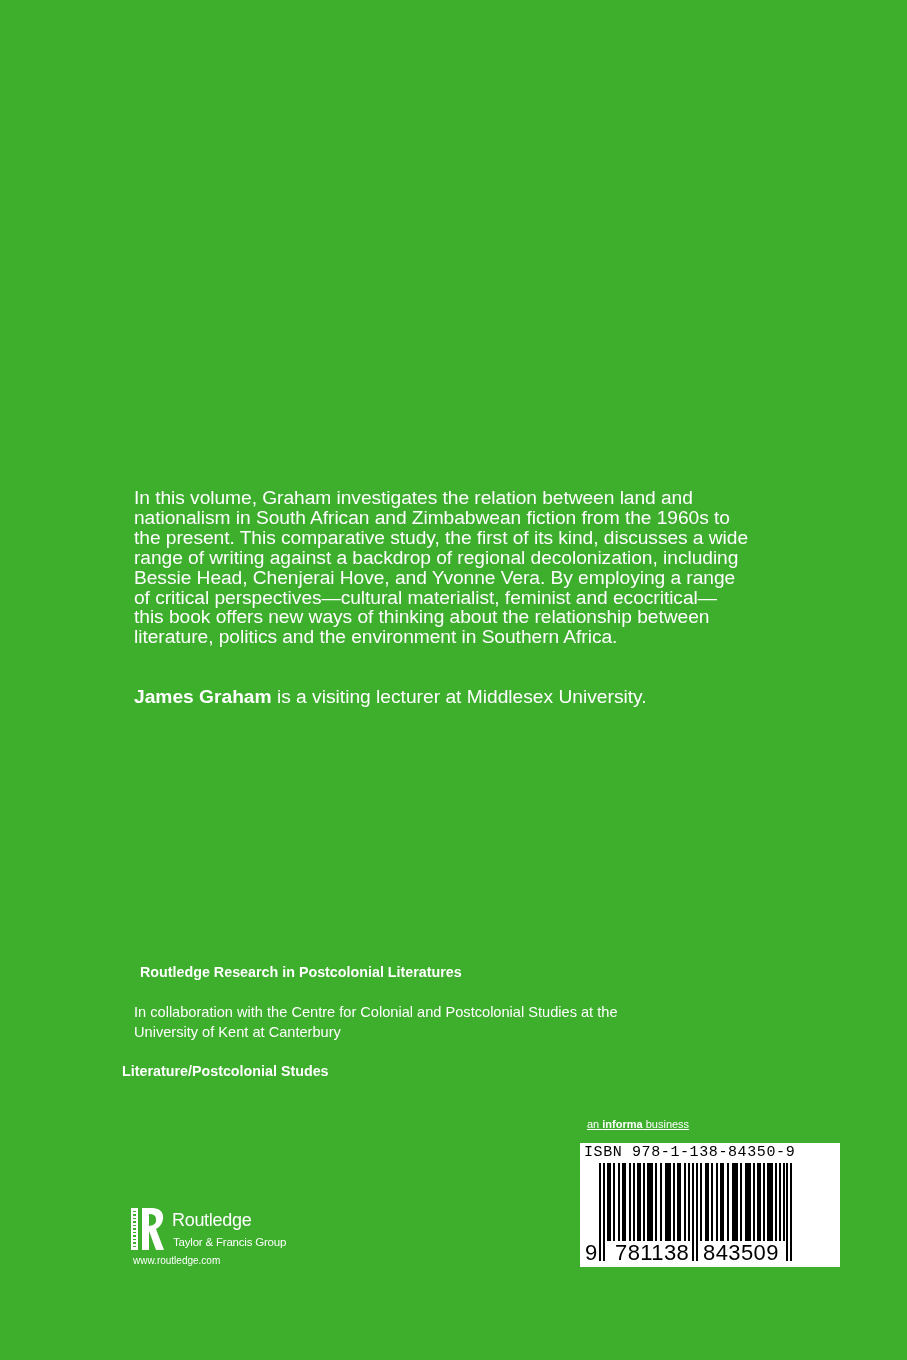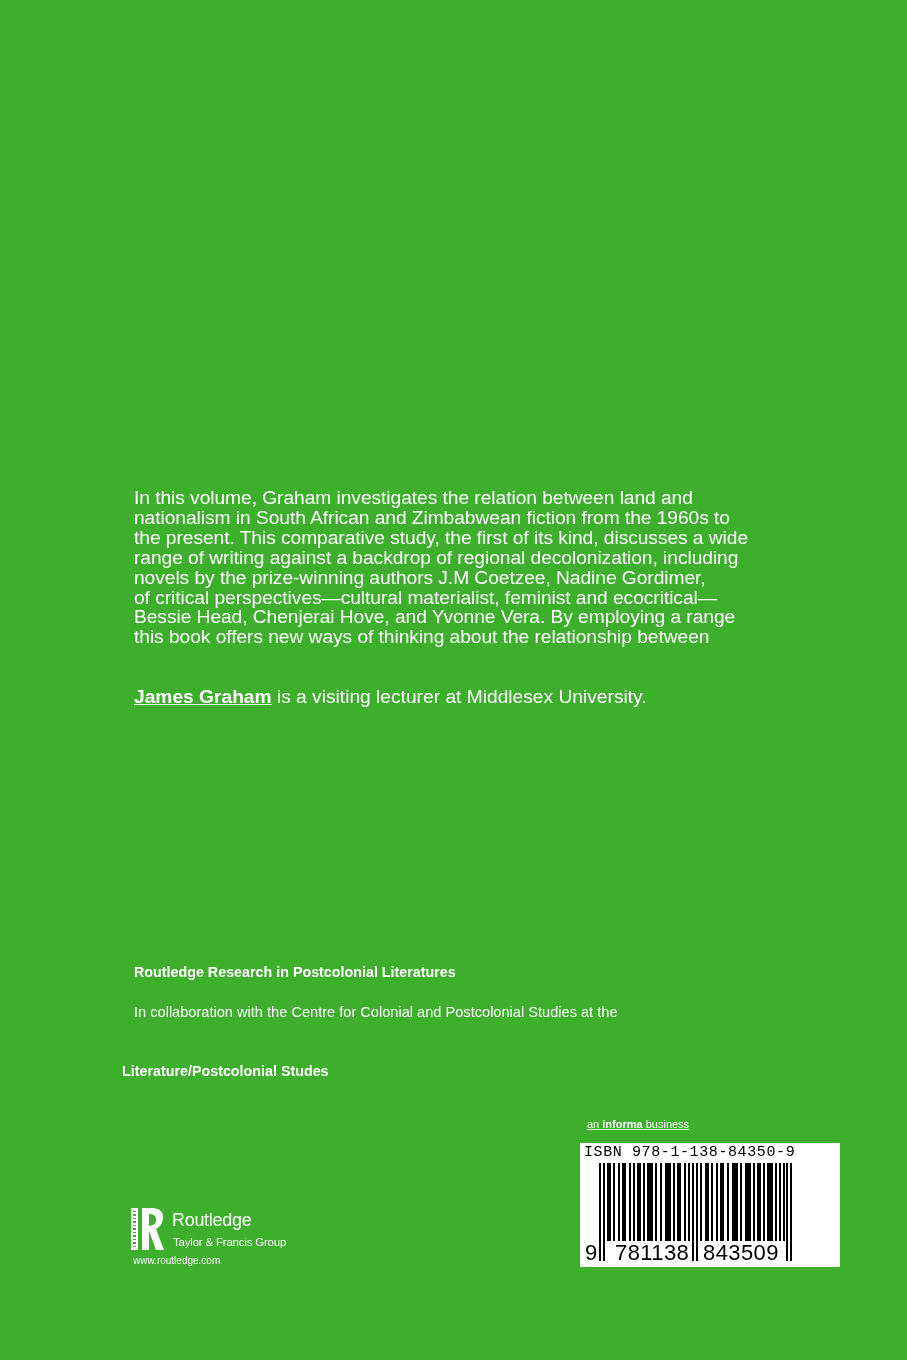"novels by the prize-winning authors" p { html: <p>novels by the prize-winning authors J.M Coetzee, Nadine Gordimer,</p> -> none }
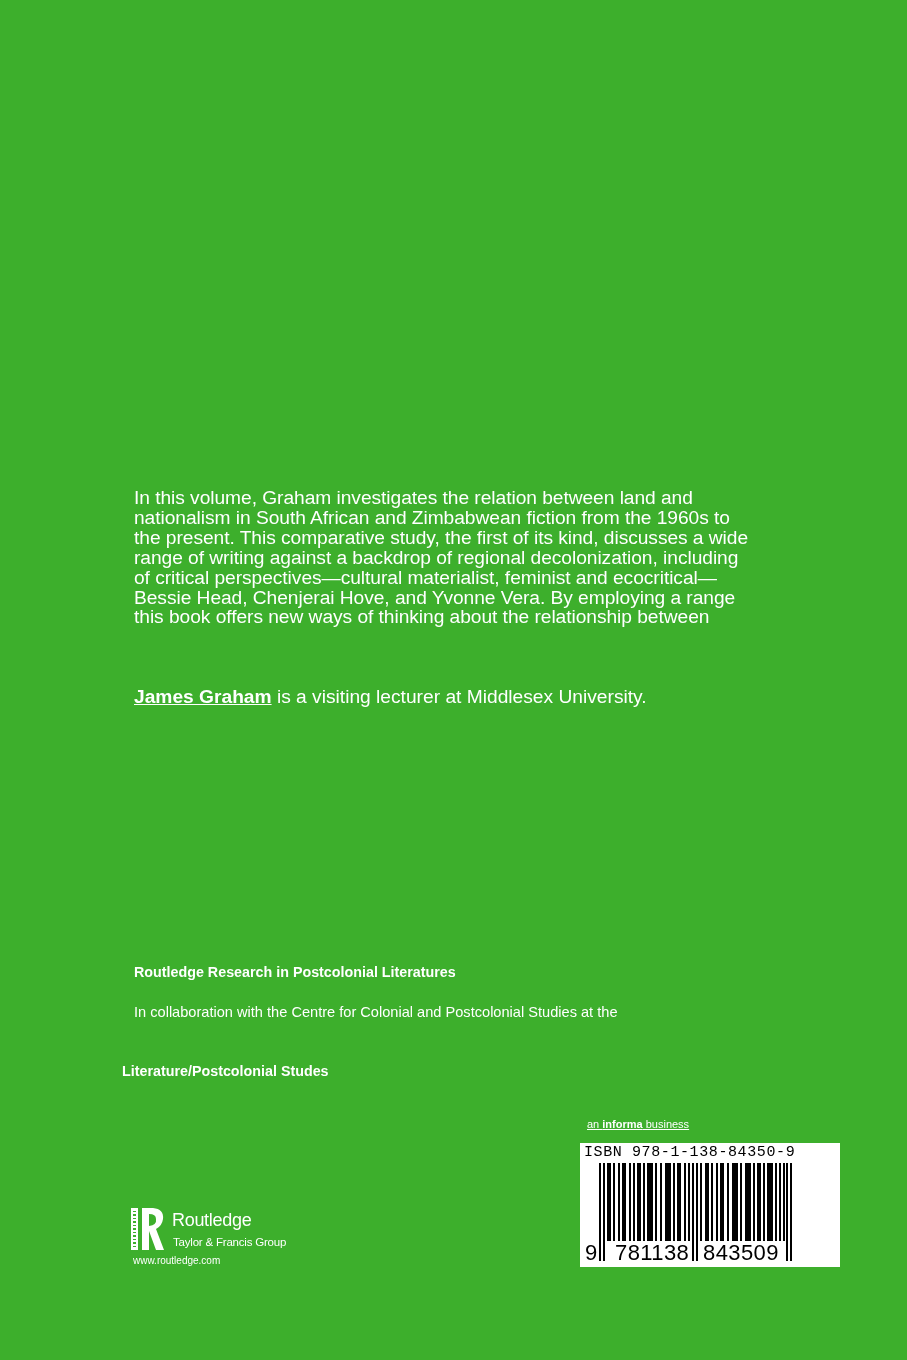"of critical perspectives—cultural" p { order: before "Bessie Head, Chenjerai Hove, and" -> after "Bessie Head, Chenjerai Hove, and" }
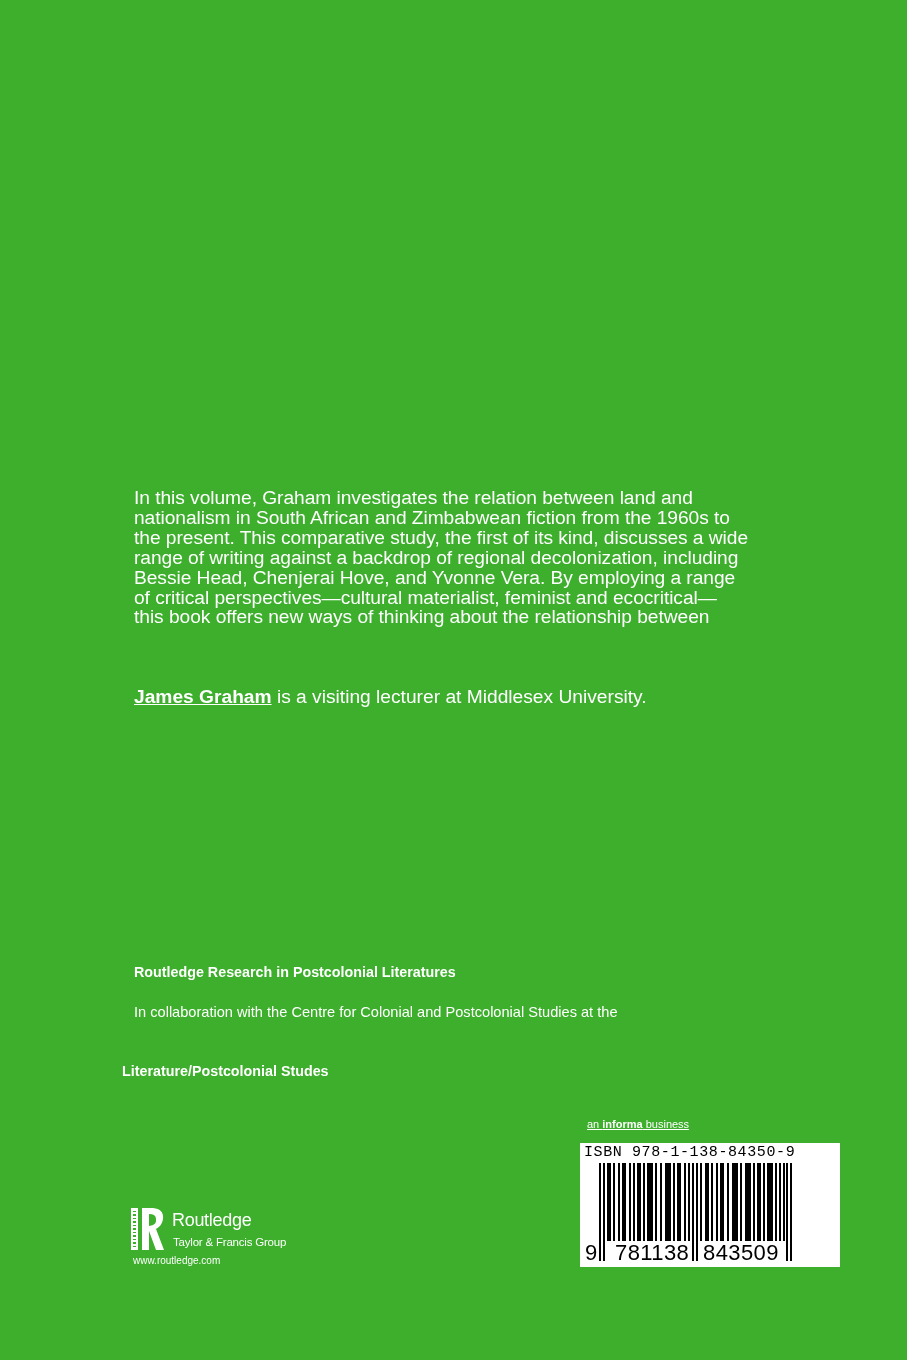"literature, politics and the environment" p { html: none -> <p>literature, politics and the environment in Southern Africa.</p> }
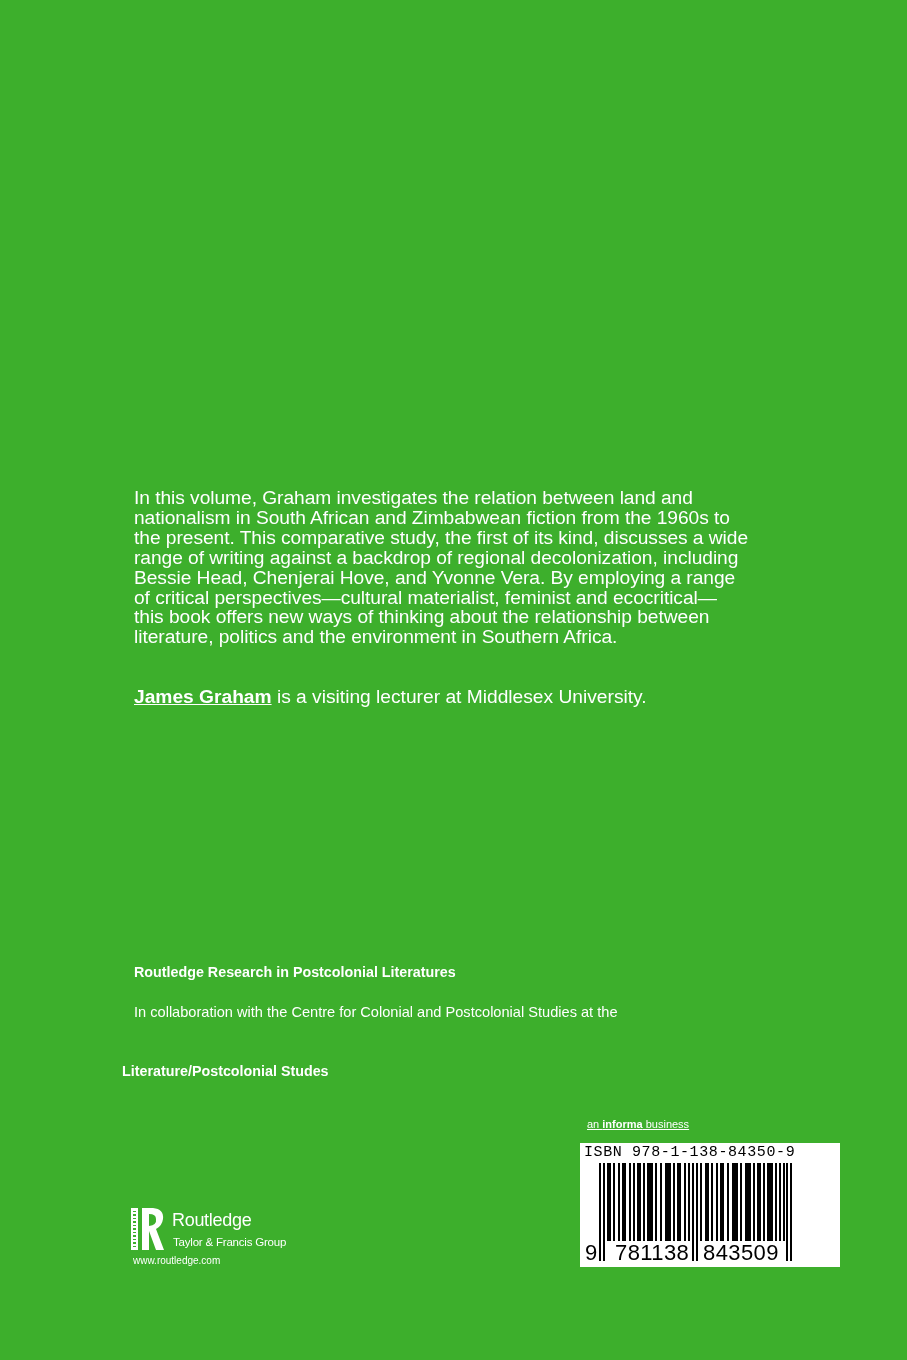"James Graham" .author-line b { text-decoration: underline -> none }
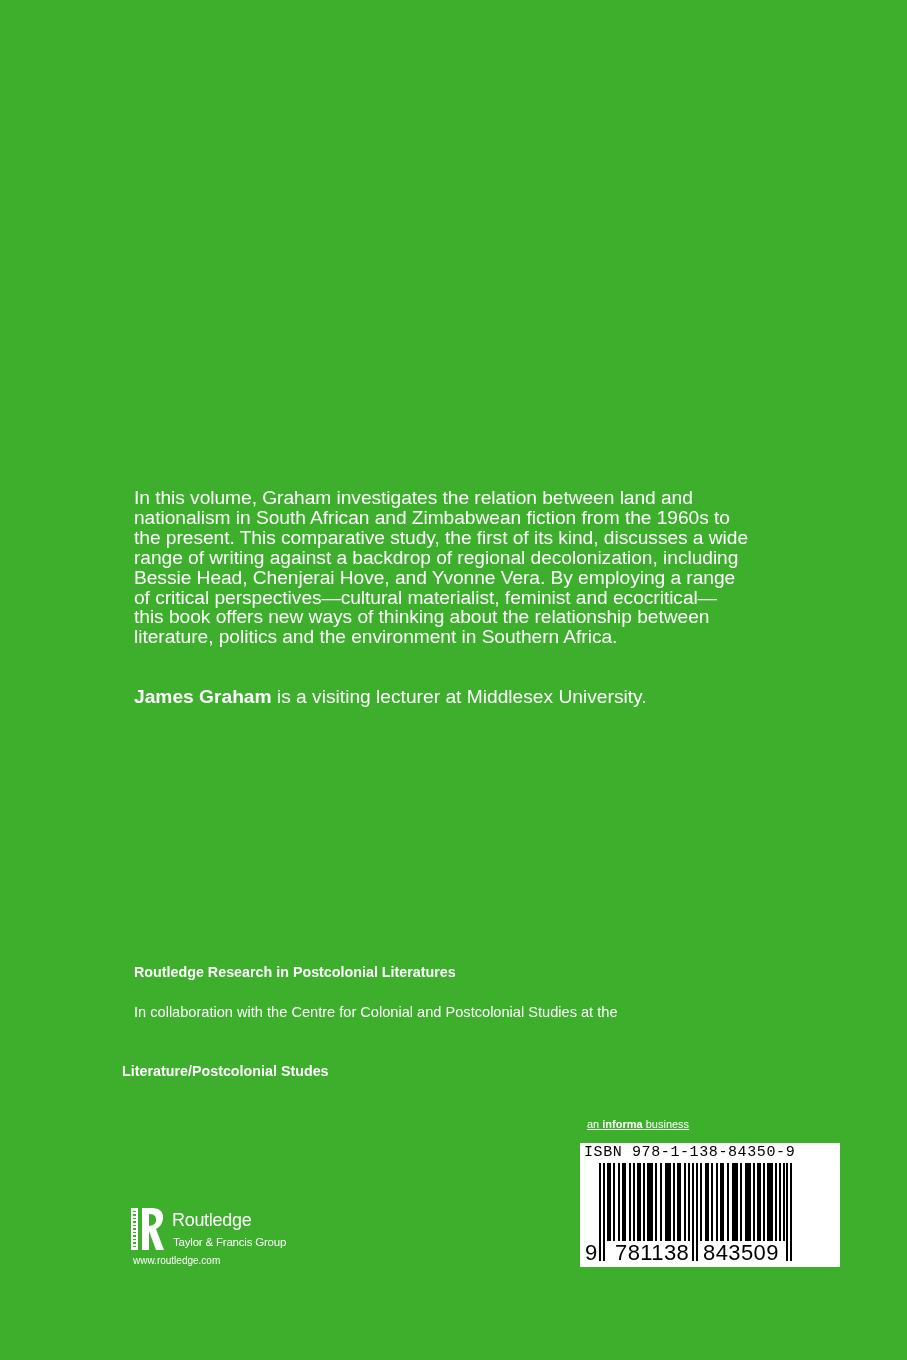"Routledge Research in Postcolonial" .series { left: 134px -> 140px }
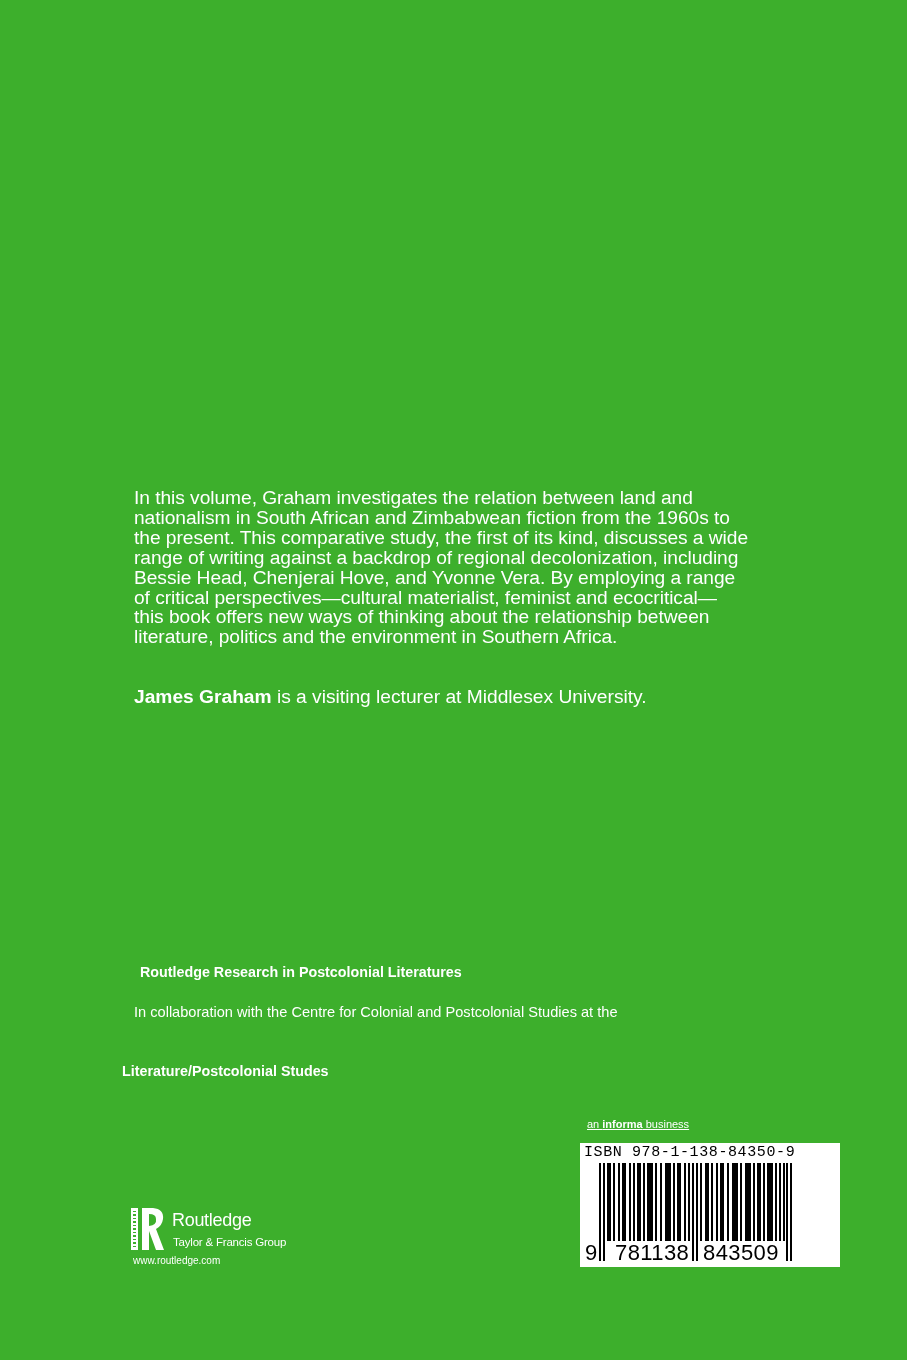"University of Kent at Canterbury" div { html: none -> <div>University of Kent at Canterbury</div> }
